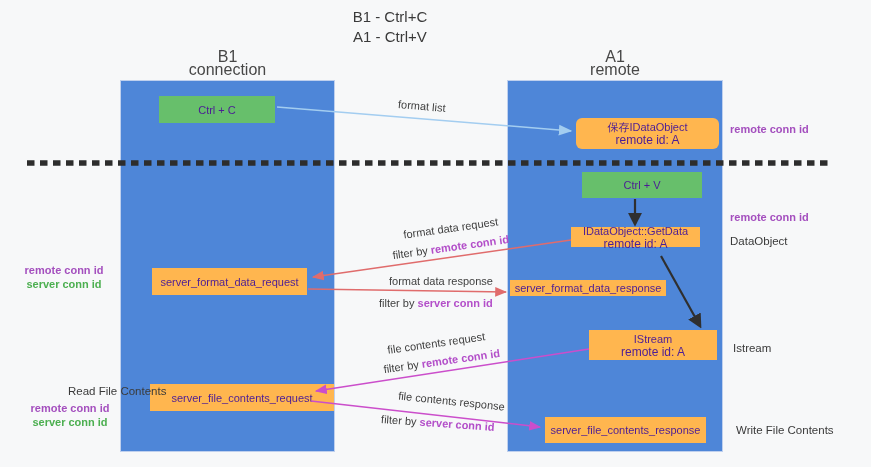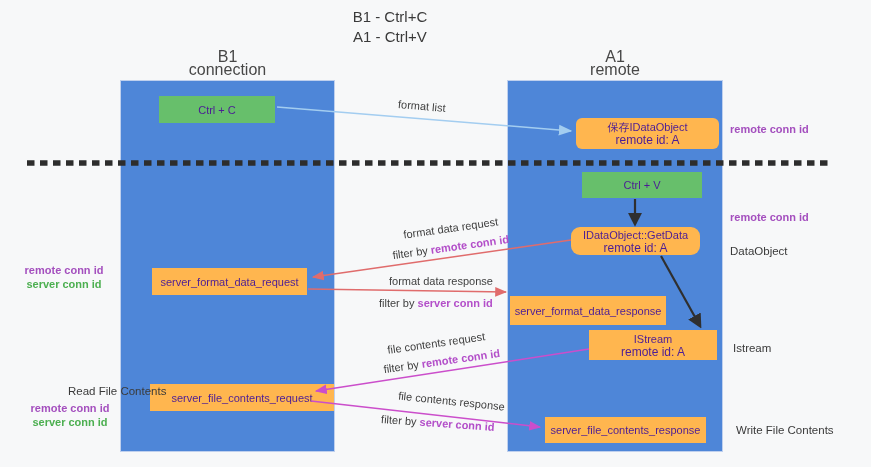"IDataObject::GetData" div.node { border-radius: 9px -> none; height: 28px -> 20px }
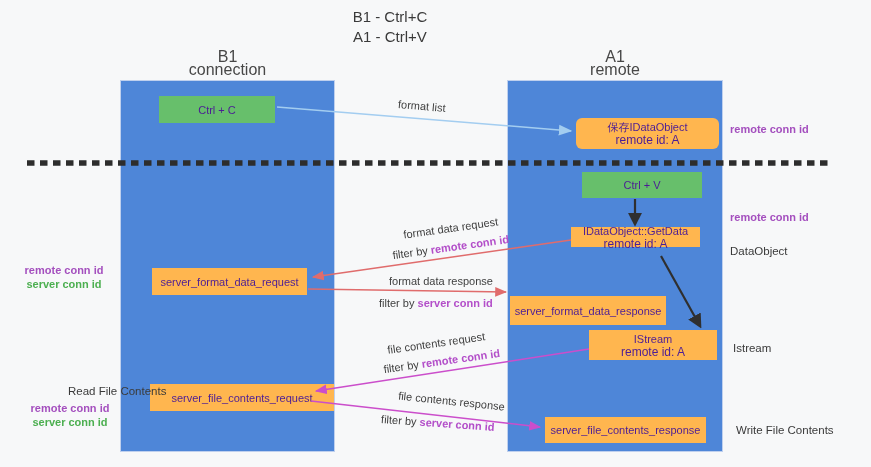"DataObject" div.side-label { margin-top: 10px -> none }
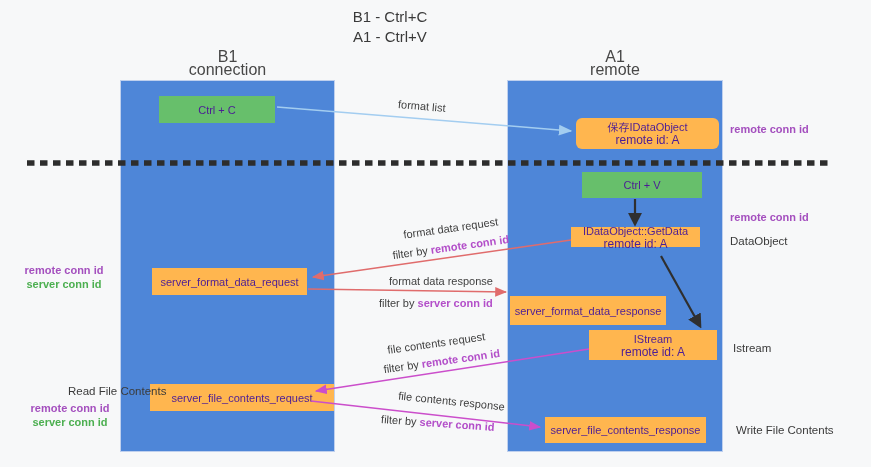"server_format_data_response" div.node { height: 29px -> 16px; margin-top: 16px -> none }
